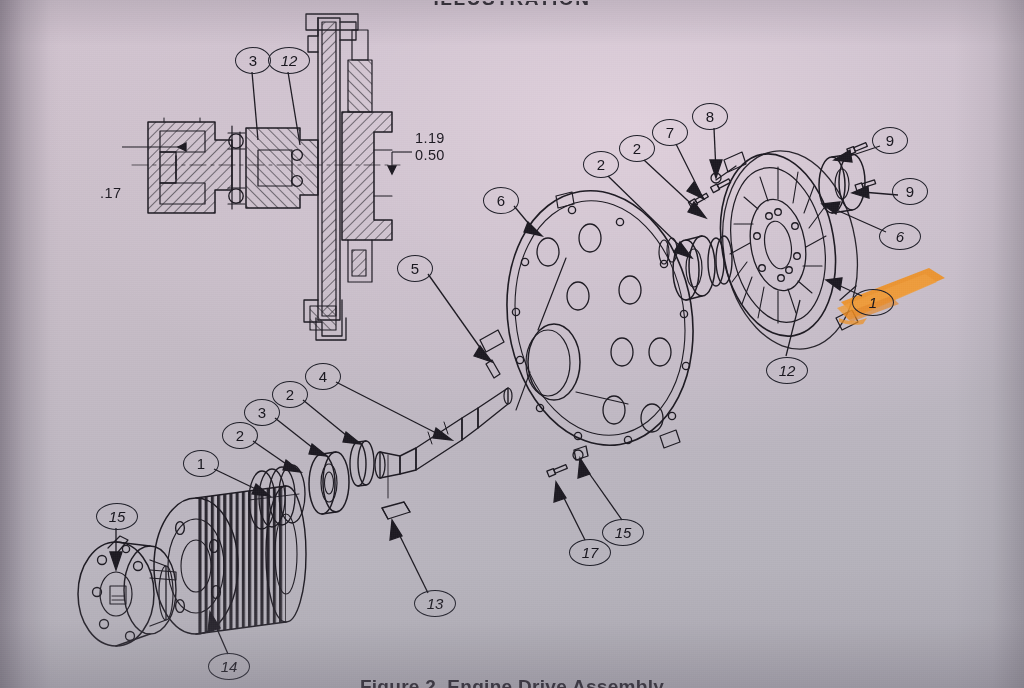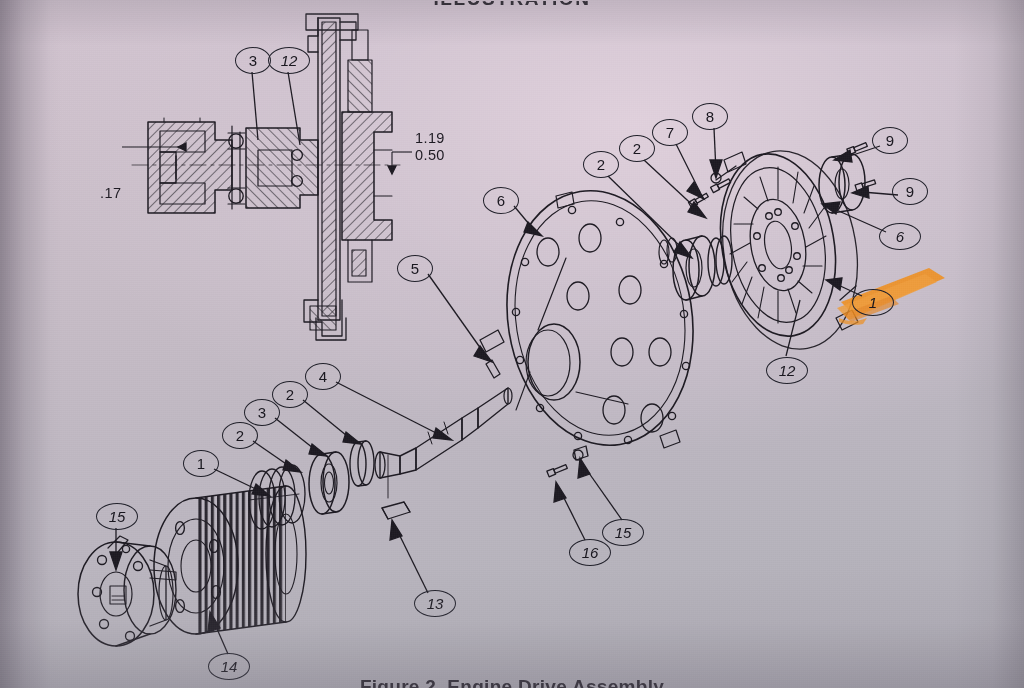"16" div.balloon { text: 16 -> 17 }
